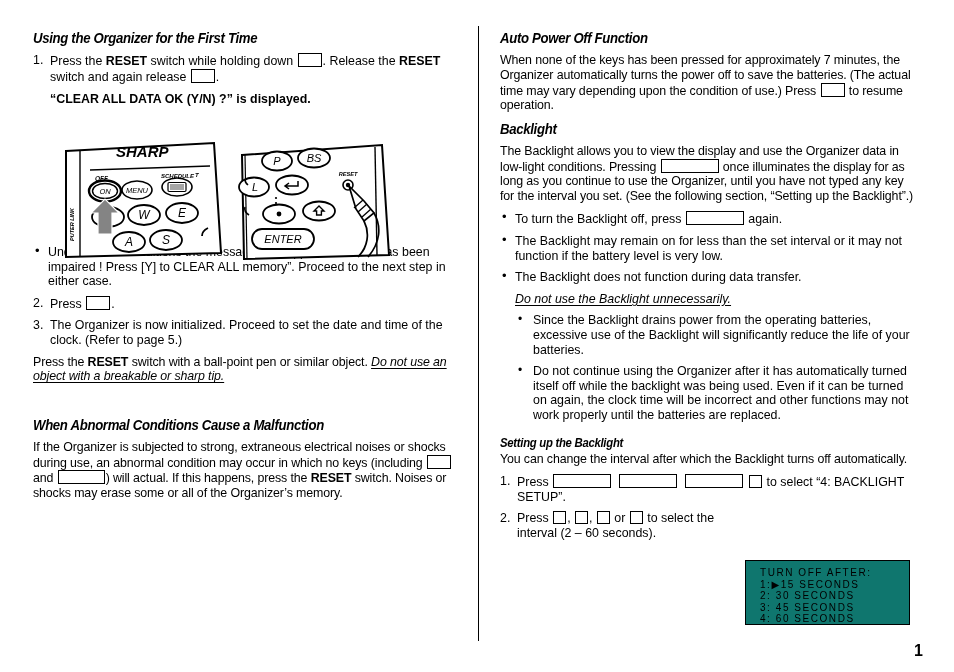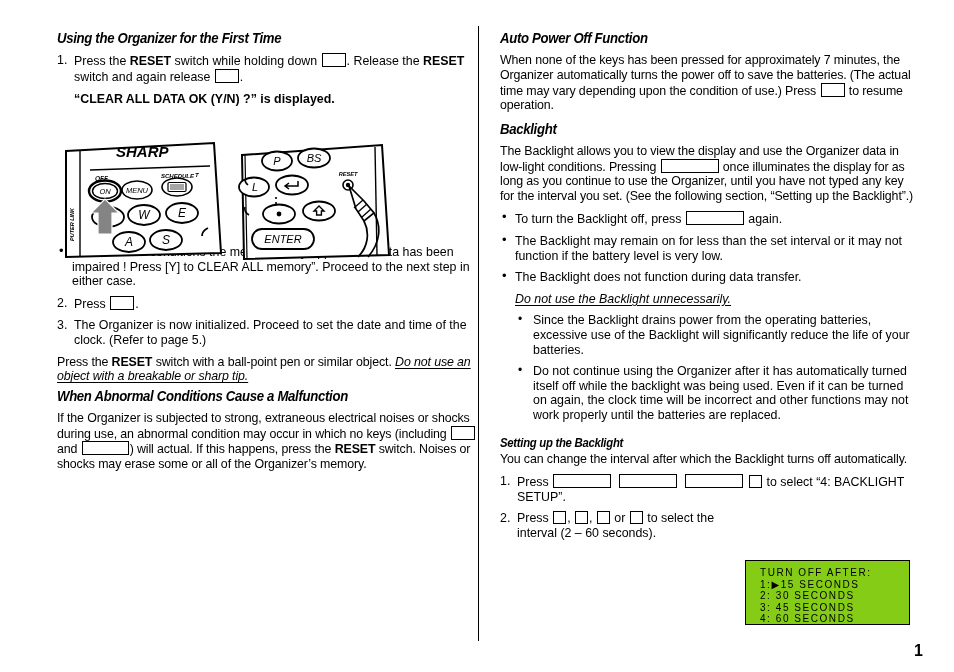"Using the Organizer for the" .col-left { left: 57px -> 33px }
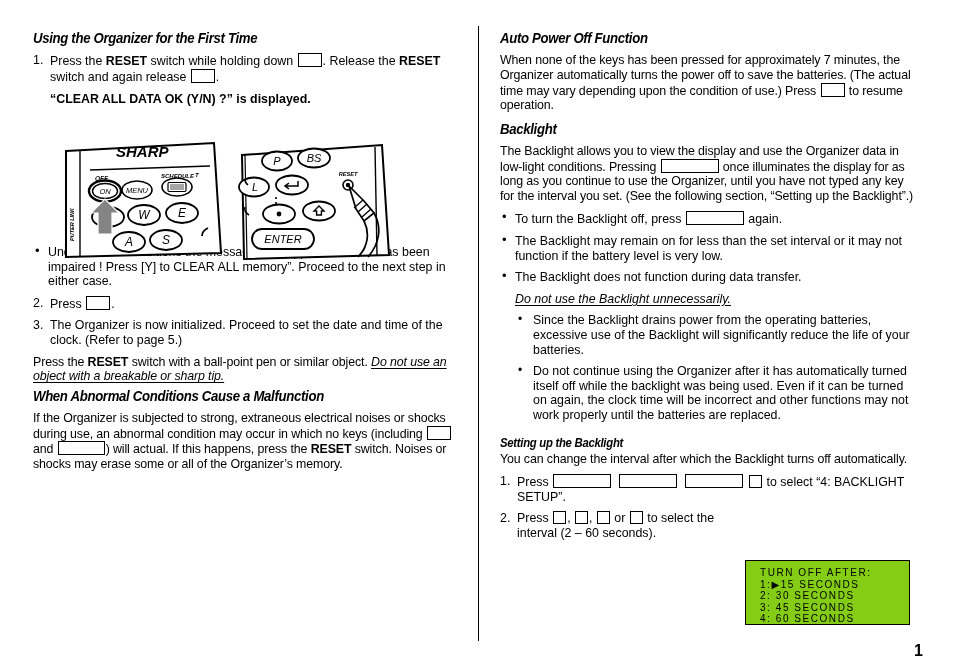"Press the RESET switch with" p.para { margin-bottom: 4px -> 33px }
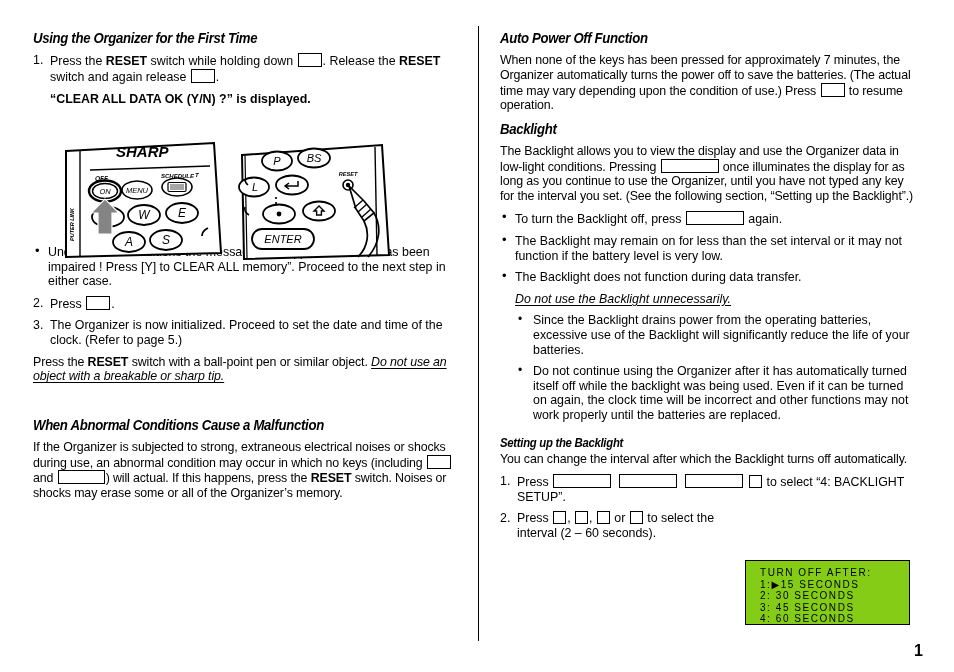"TURN OFF AFTER: 1:▶15 SECONDS" .lcd { background: #84cc16 -> #0f766e }
